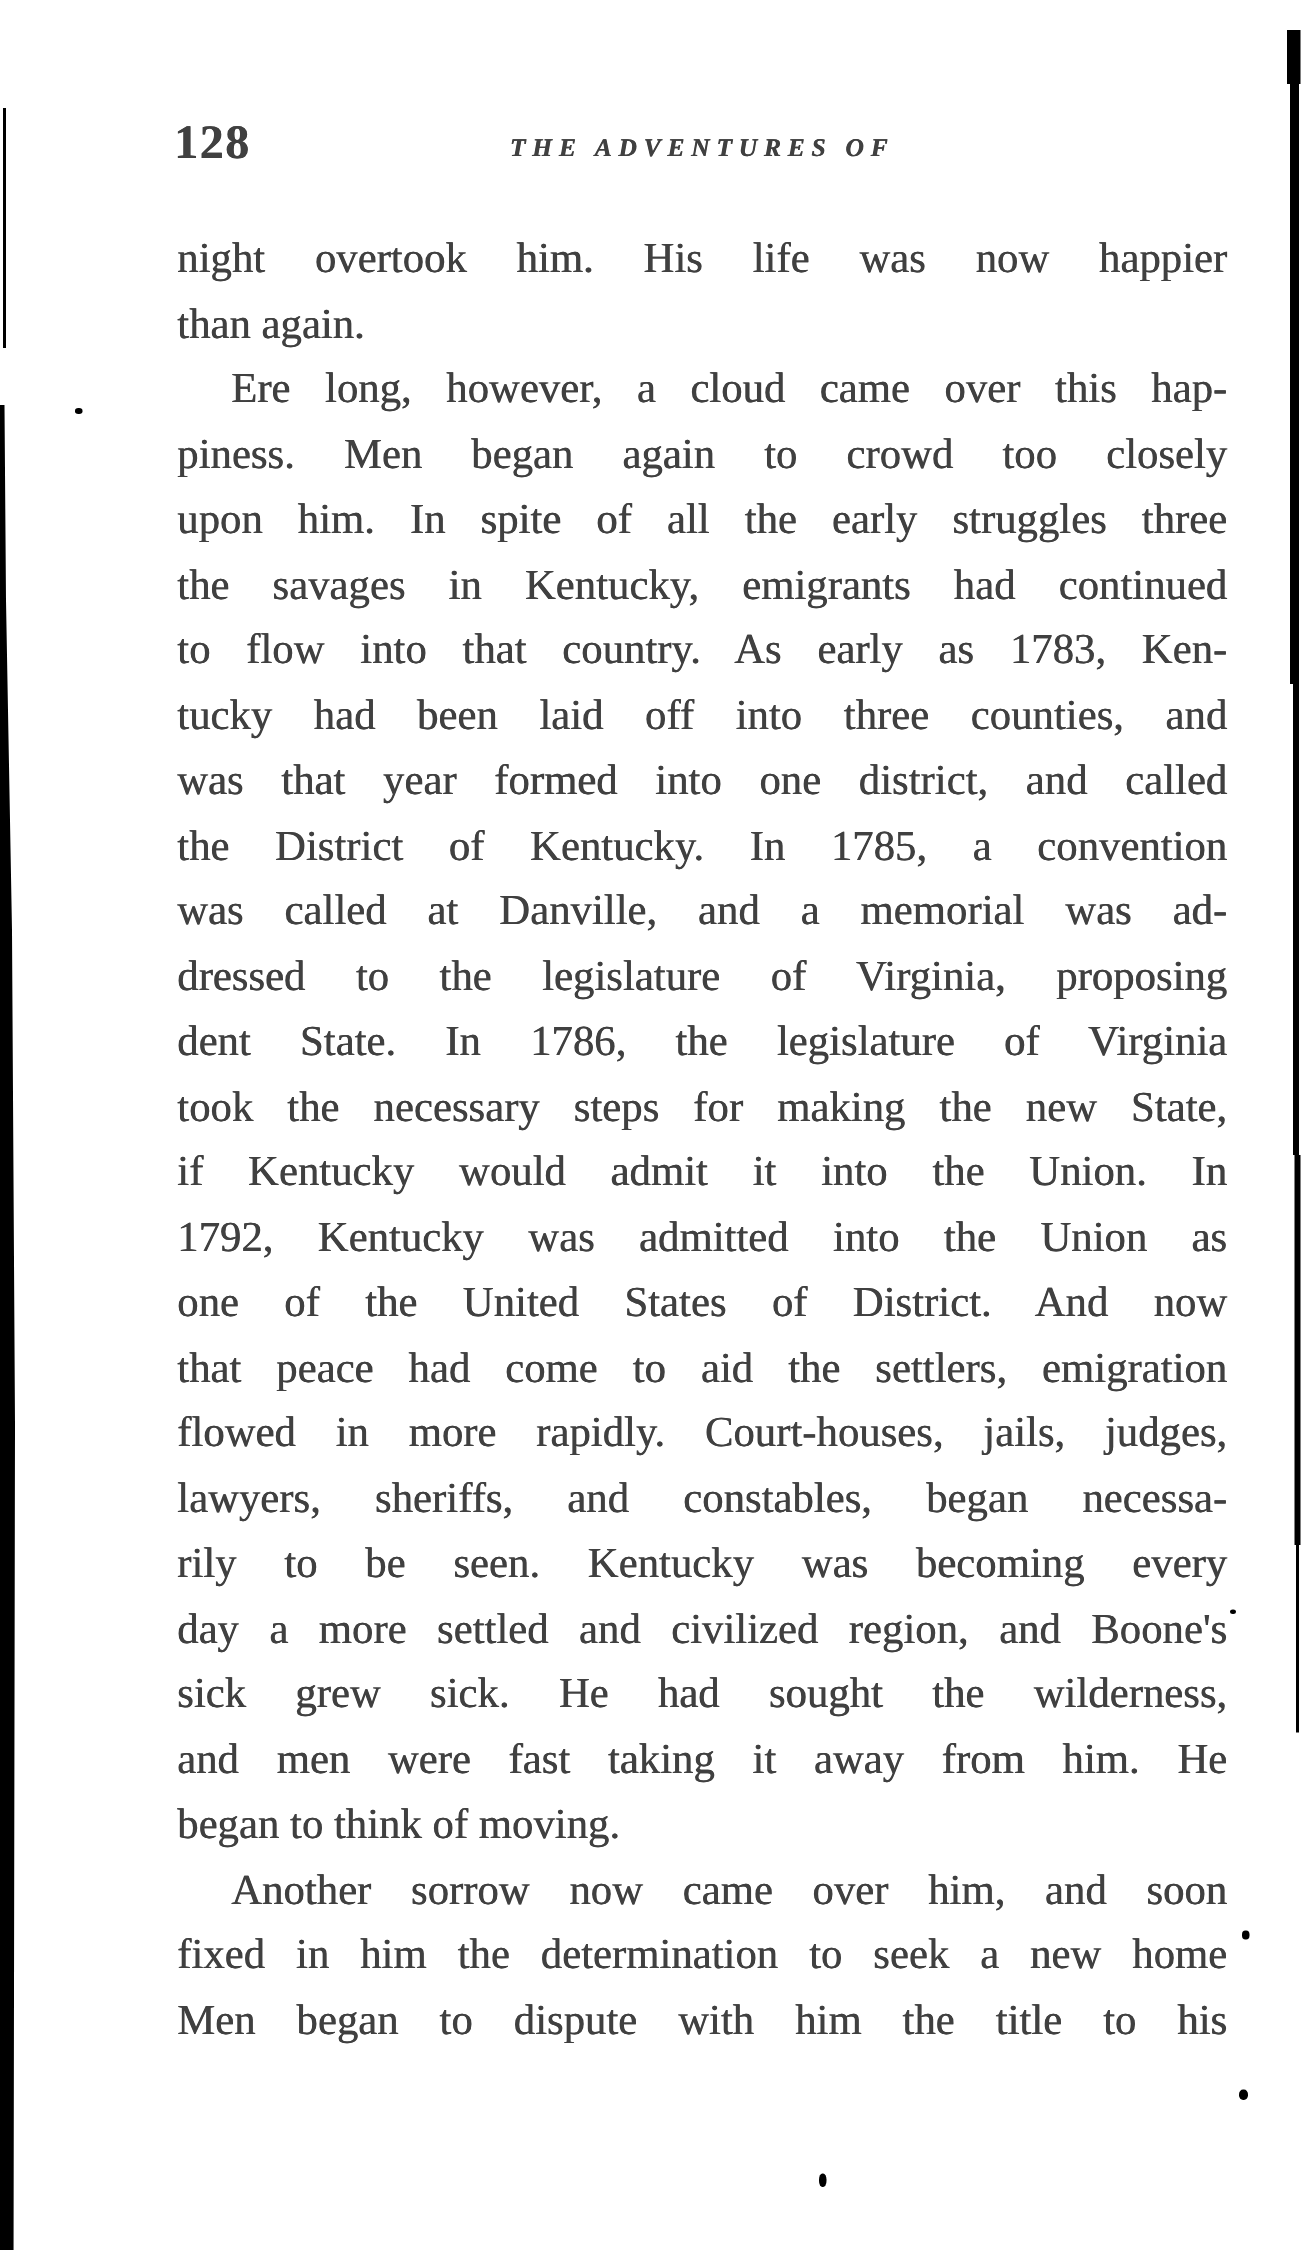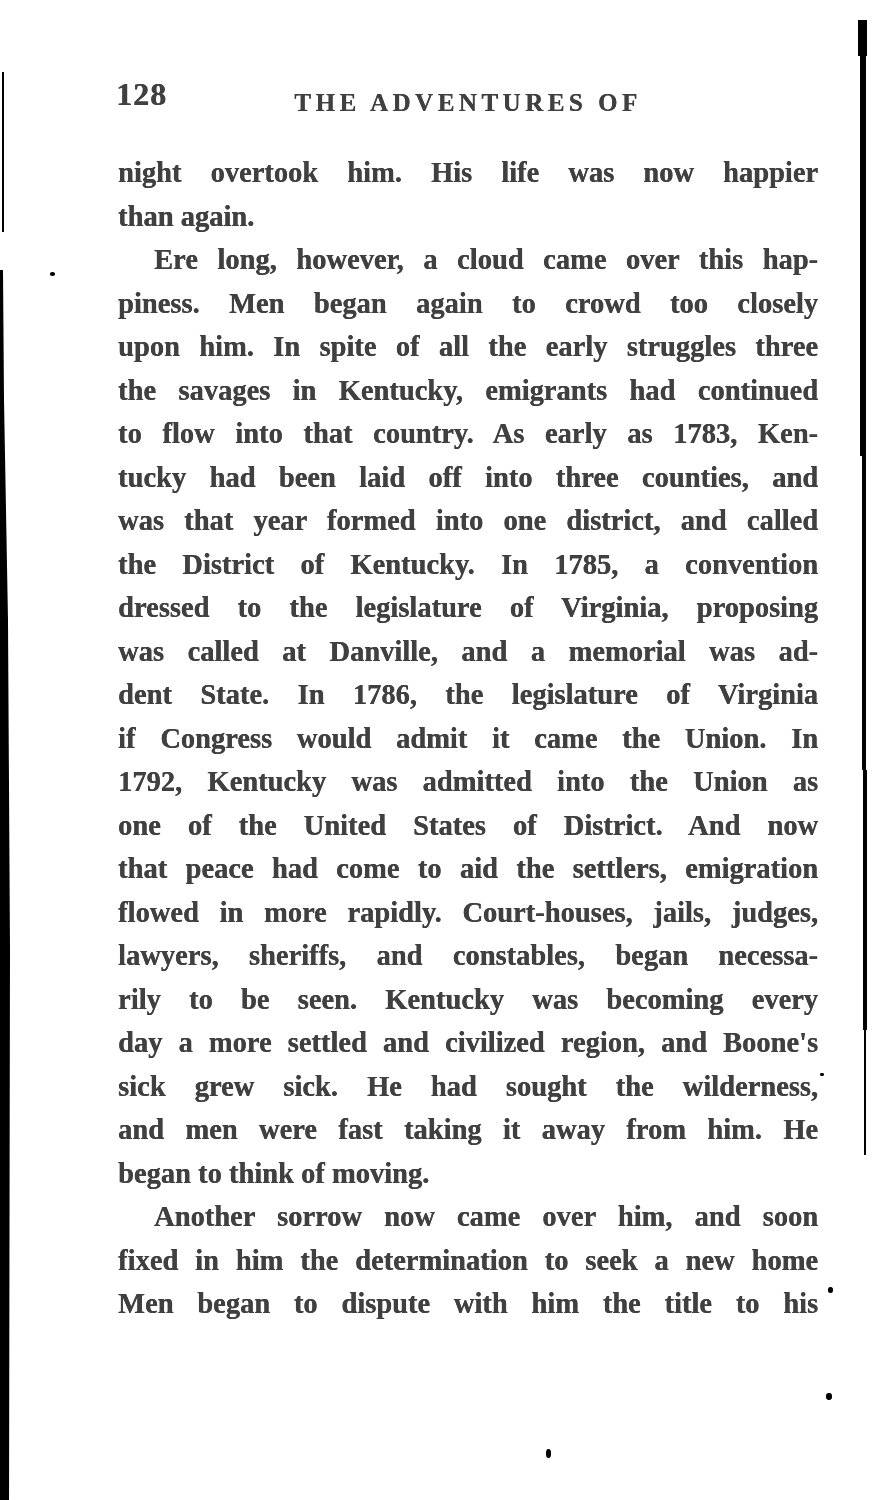"THE ADVENTURES OF" .running-title { font-size: 25px -> 17px; font-style: none -> italic }
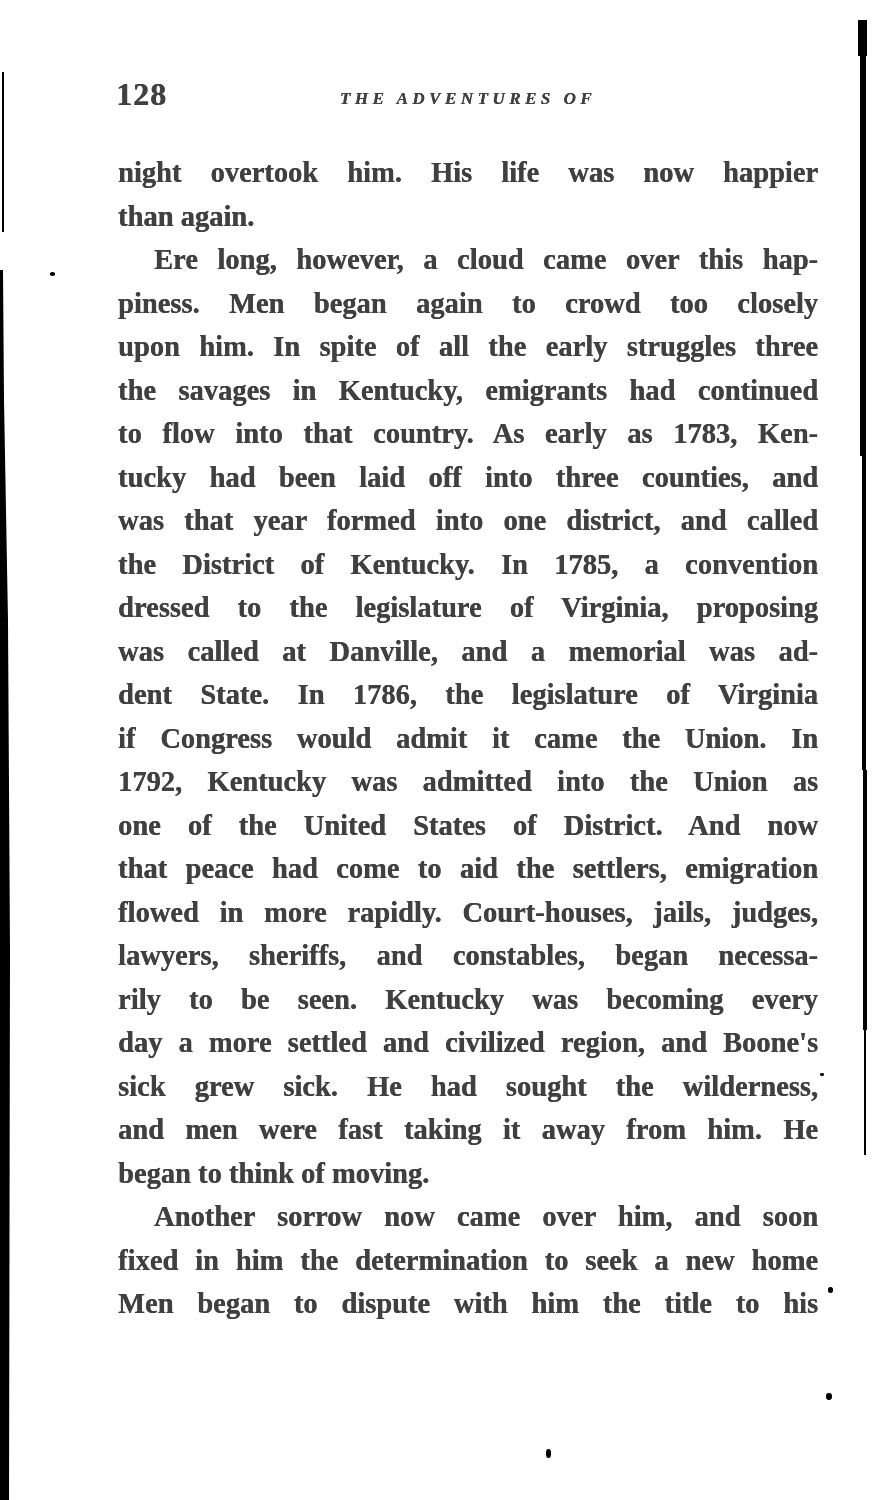"night overtook him. His life" .line { font-weight: bold -> none }
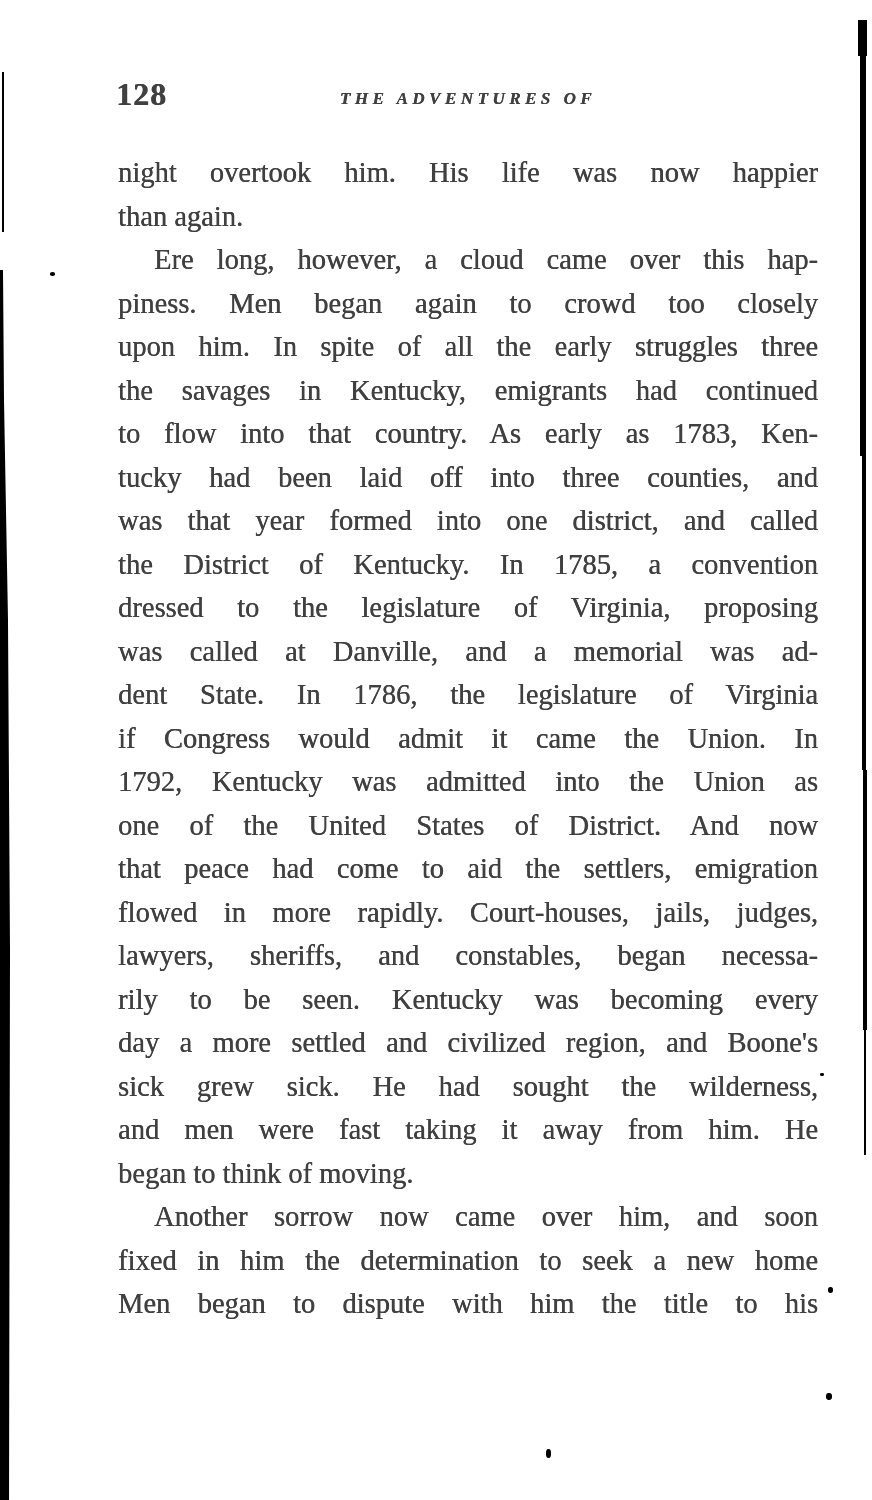"dressed to the legislature of" div.line { order: before "was called at Danville, and" -> after "was called at Danville, and" }
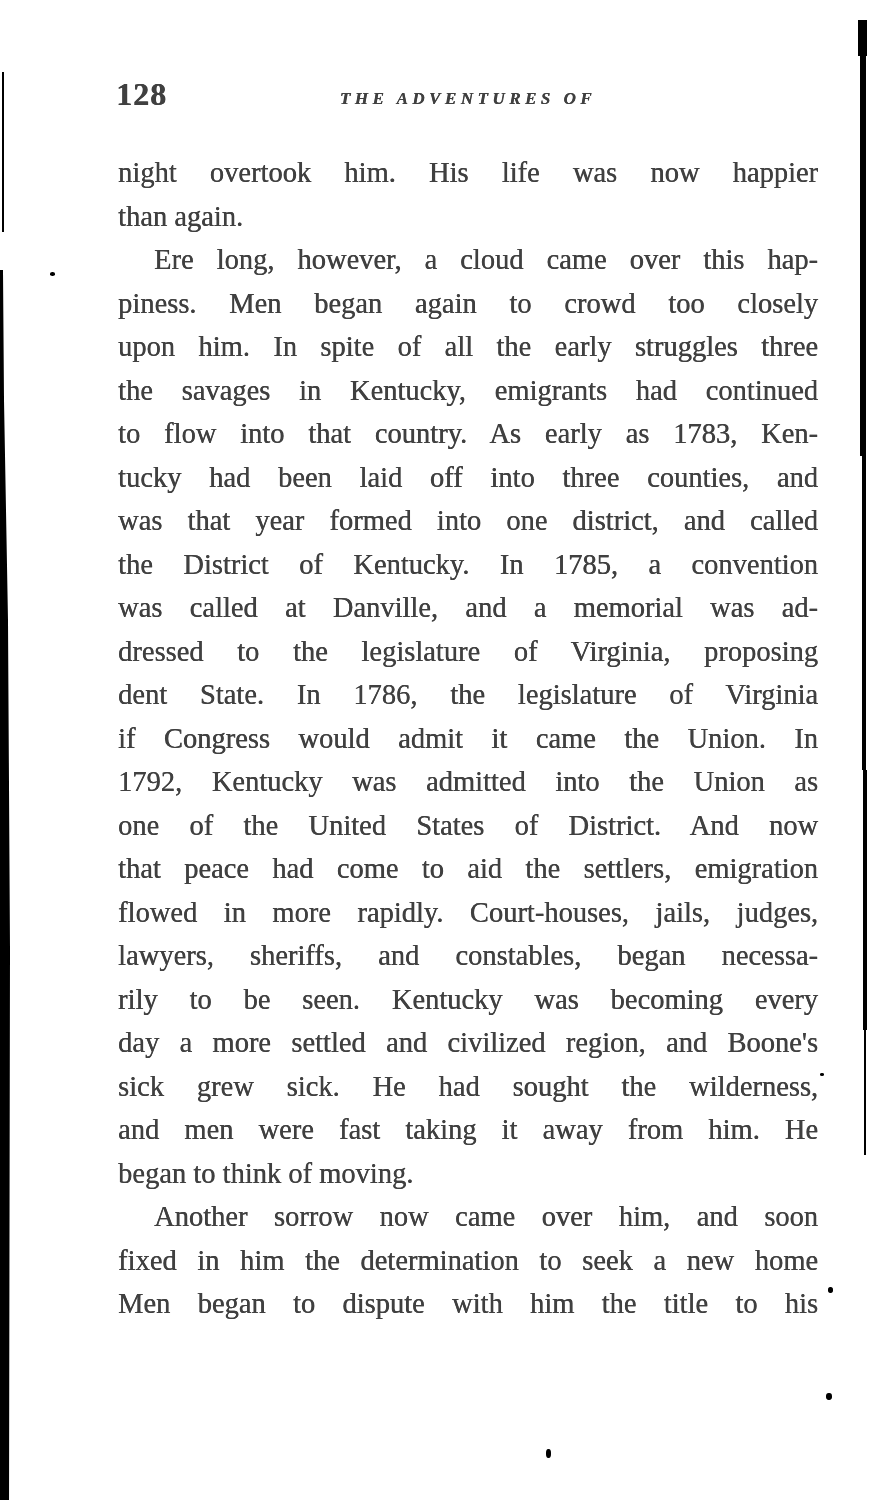"took the necessary steps for" div.line { html: none -> <div>took the necessary steps for making the new State,</div> }
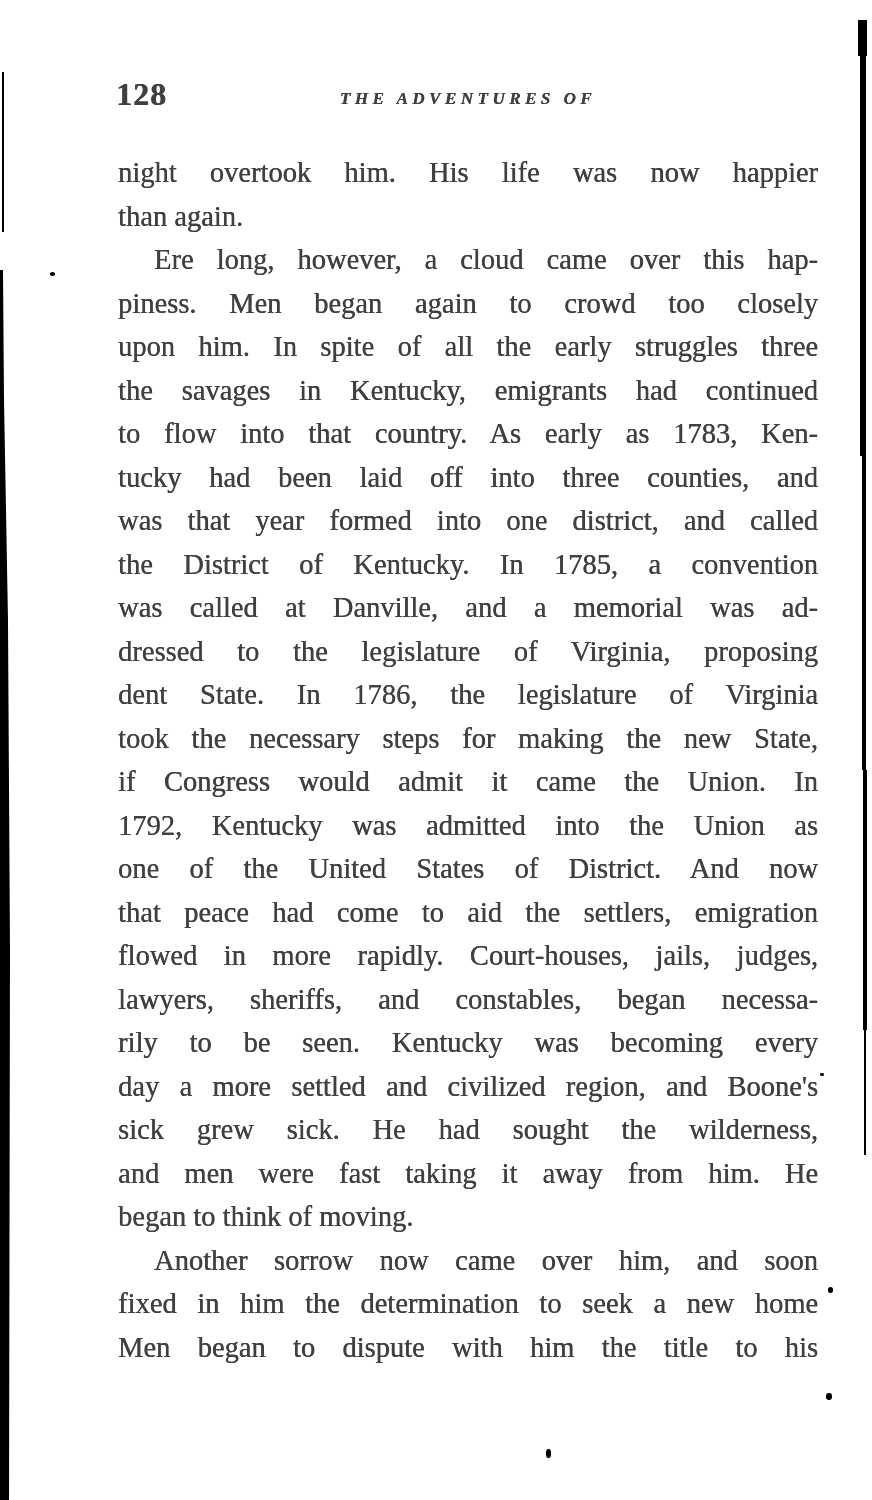"if Congress would admit it" div.line { text: Congress would admit it came -> Kentucky would admit it into }
